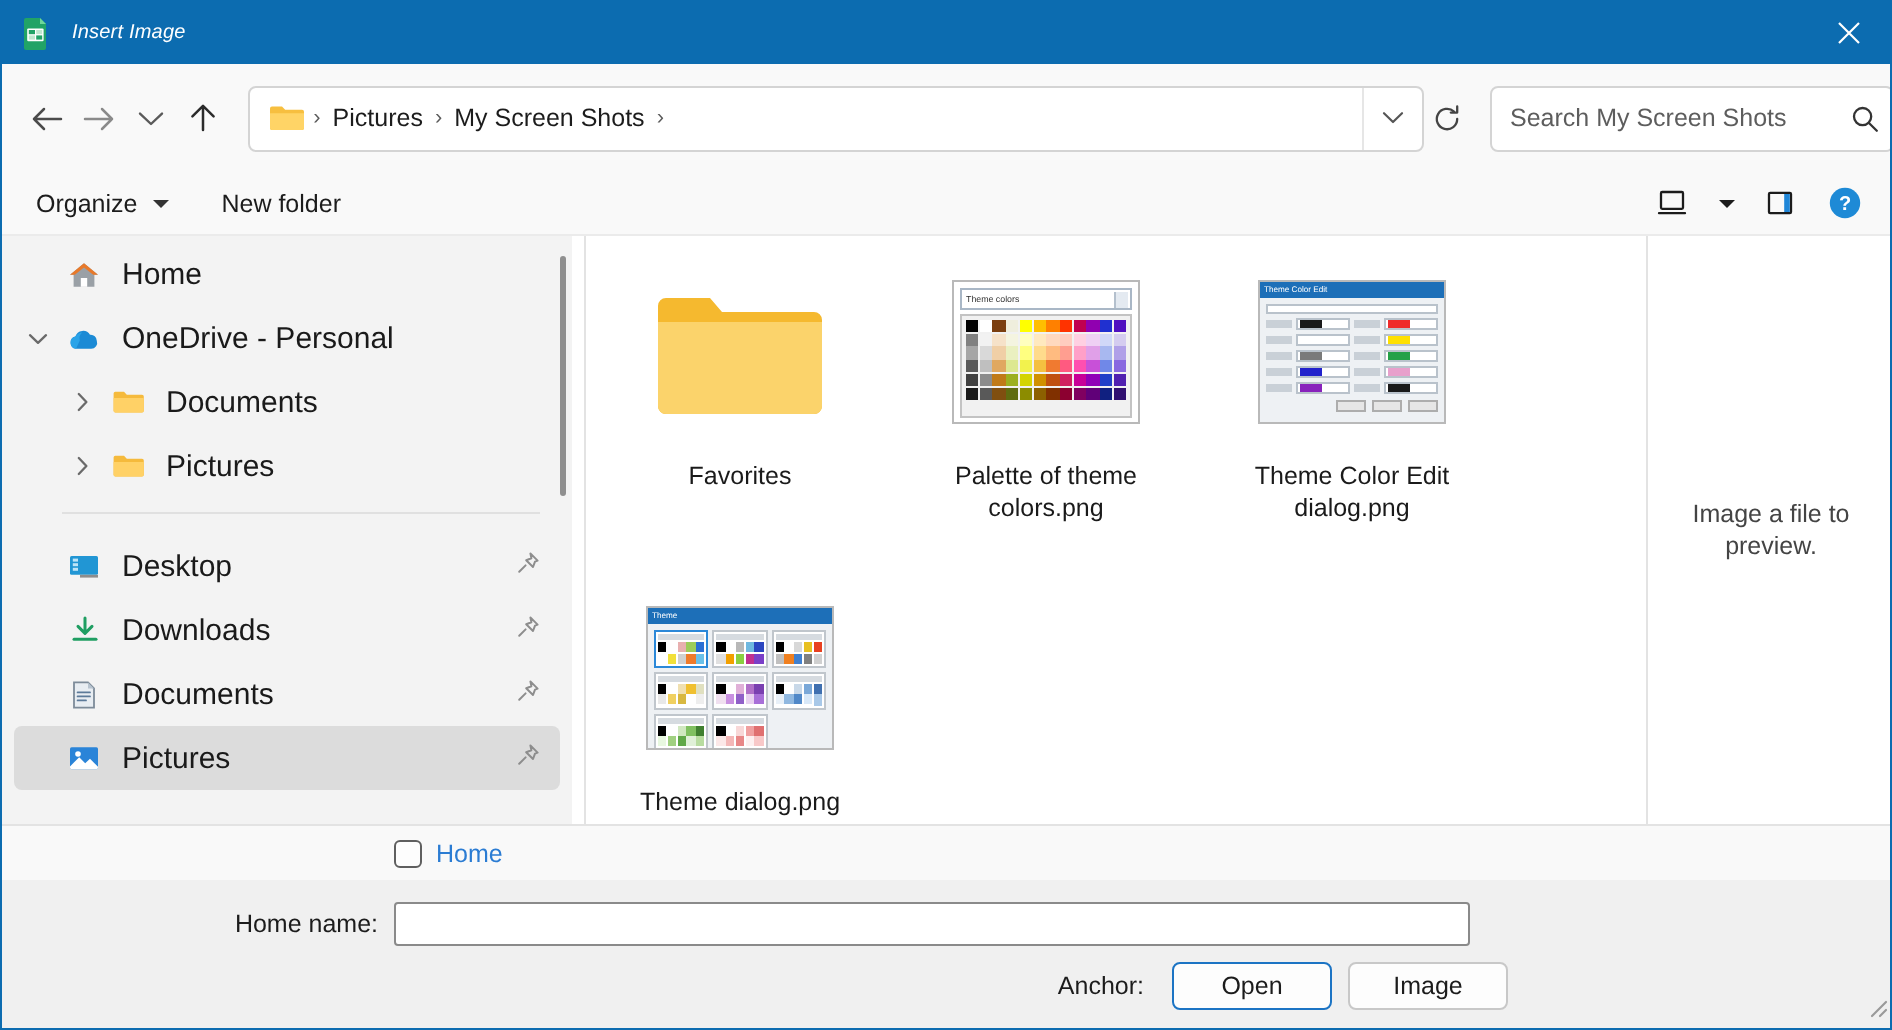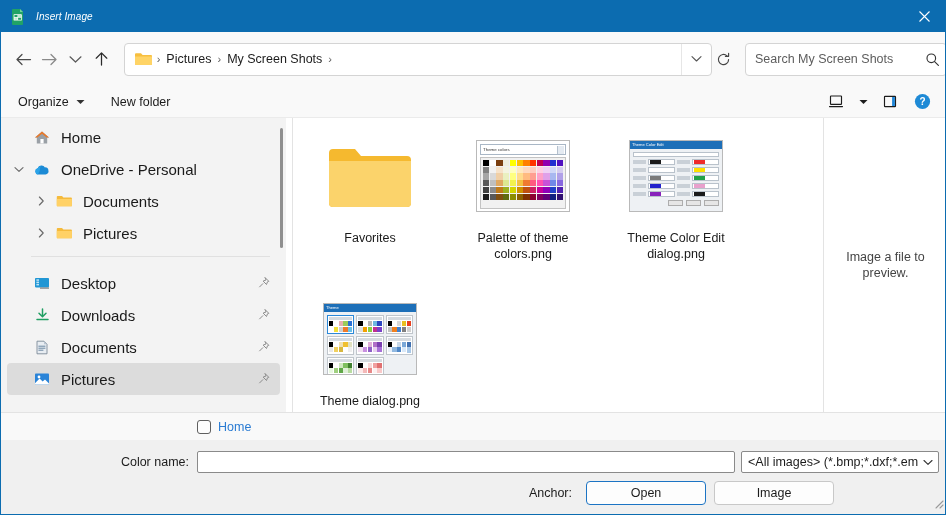"Color name:" span.flabel { text: Color -> Home }
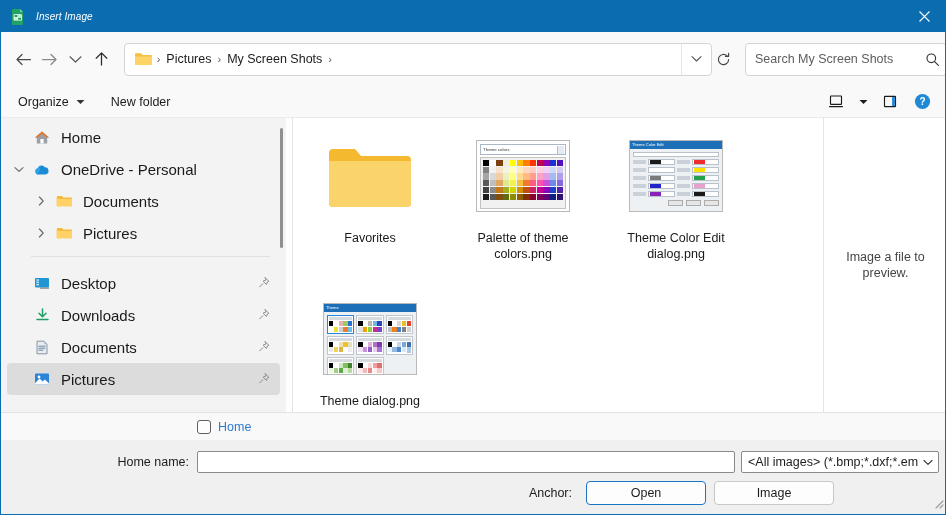"<All images> (*.bmp;*.dxf;*.em" span.fcombo { html: <span> <span>&lt;All images&gt; (*.bmp;*.dxf;*.em</span> <span> <svg> <path></path> </svg> </span> </span> -> none }
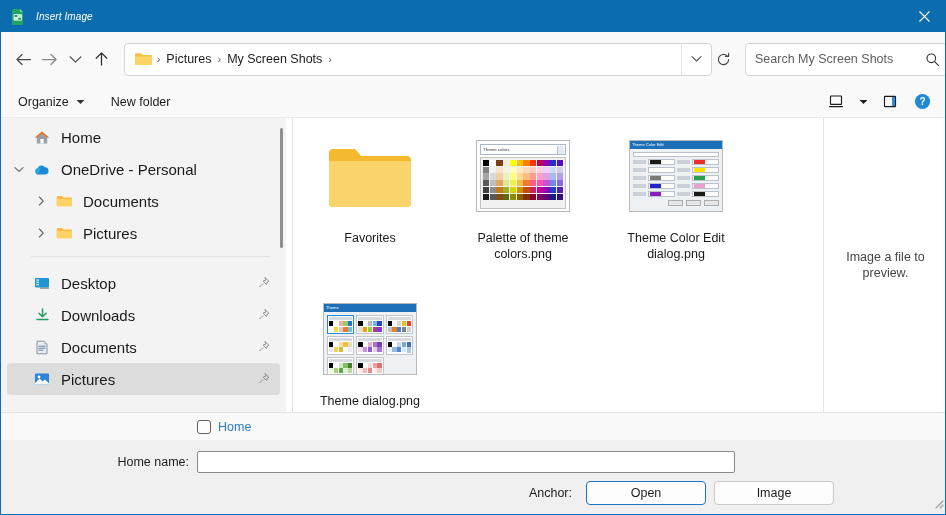"Open" .fbtn { width: 120px -> 80px }
